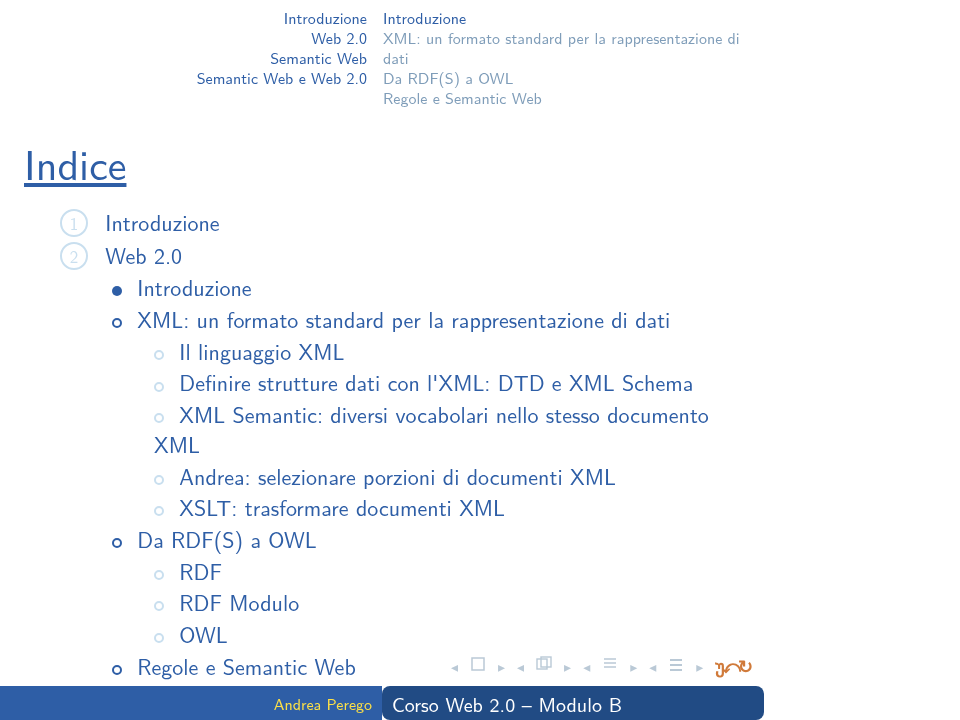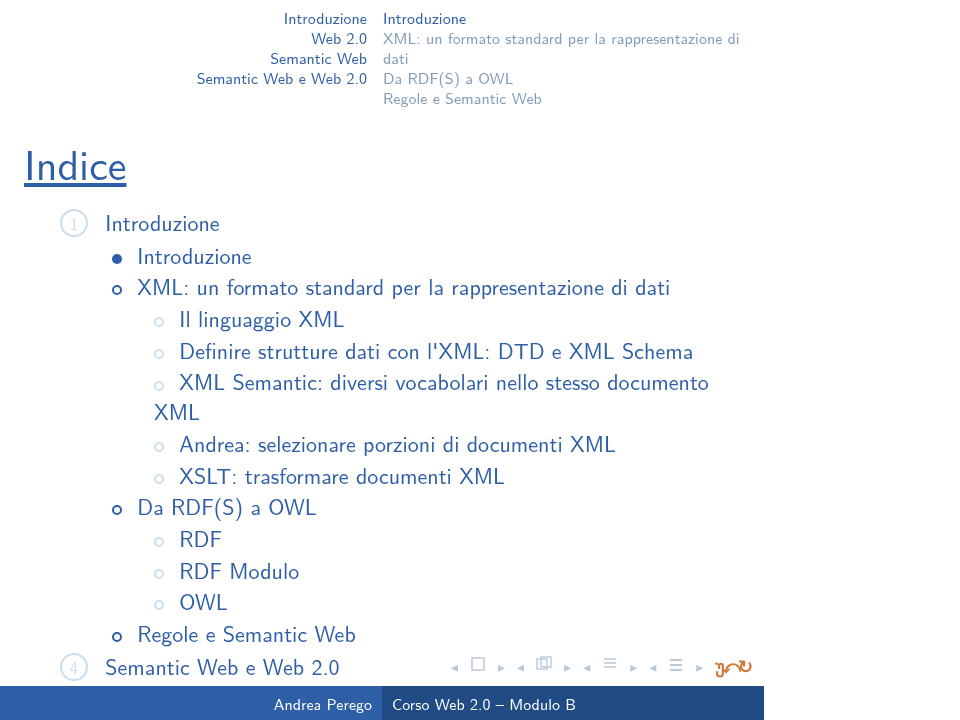"2 Web 2.0" div.lvl1 { html: none -> <div> <span>2</span> <span>Web 2.0</span> </div> }
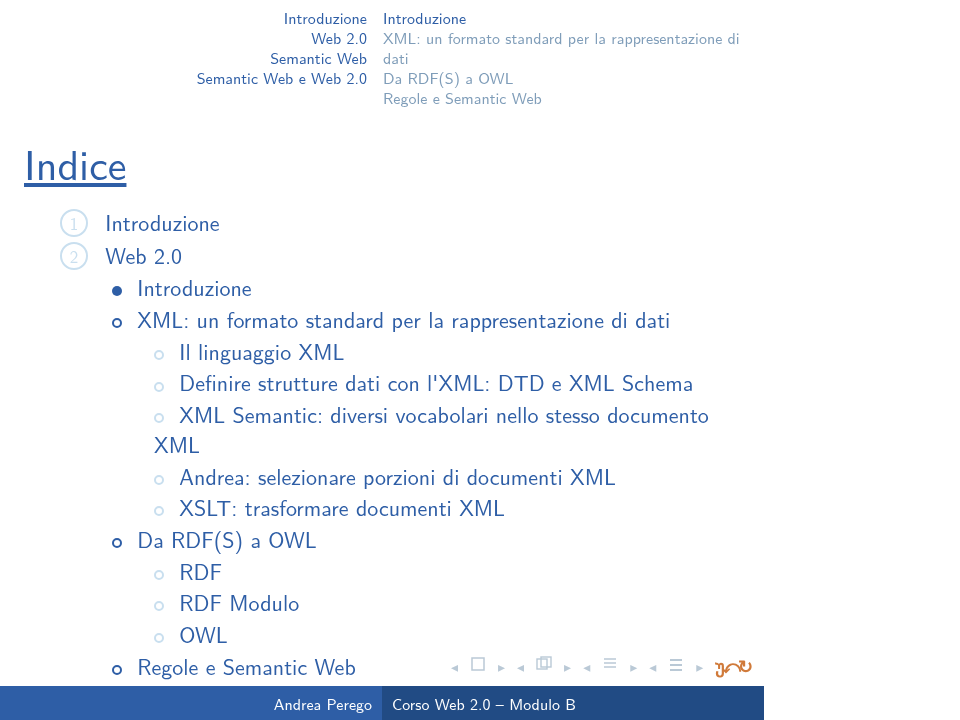"Andrea Perego" .fleft { color: #ffffff -> #fde047 }
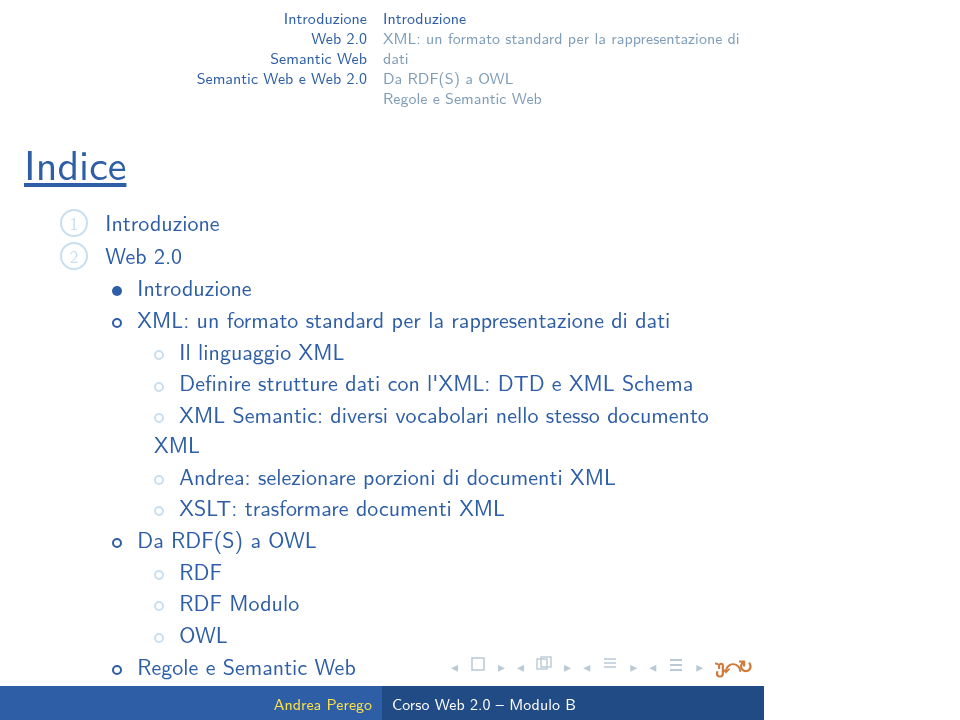"Corso Web 2.0 – Modulo" .fright { border-radius: none -> 8px; font-size: 16px -> 20px }
